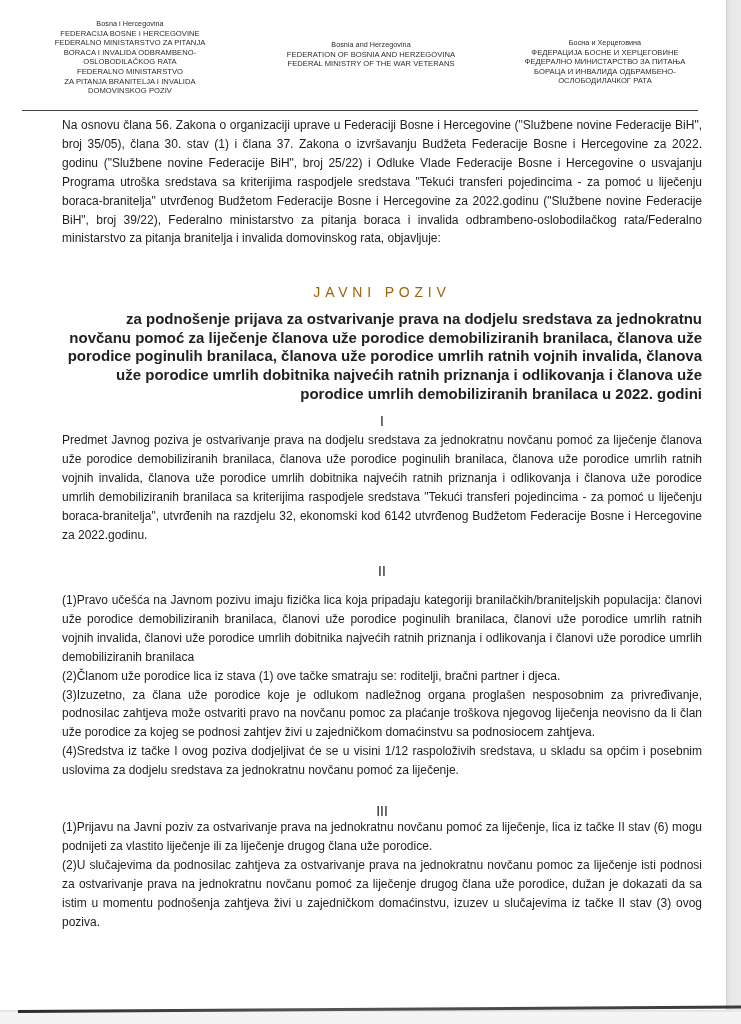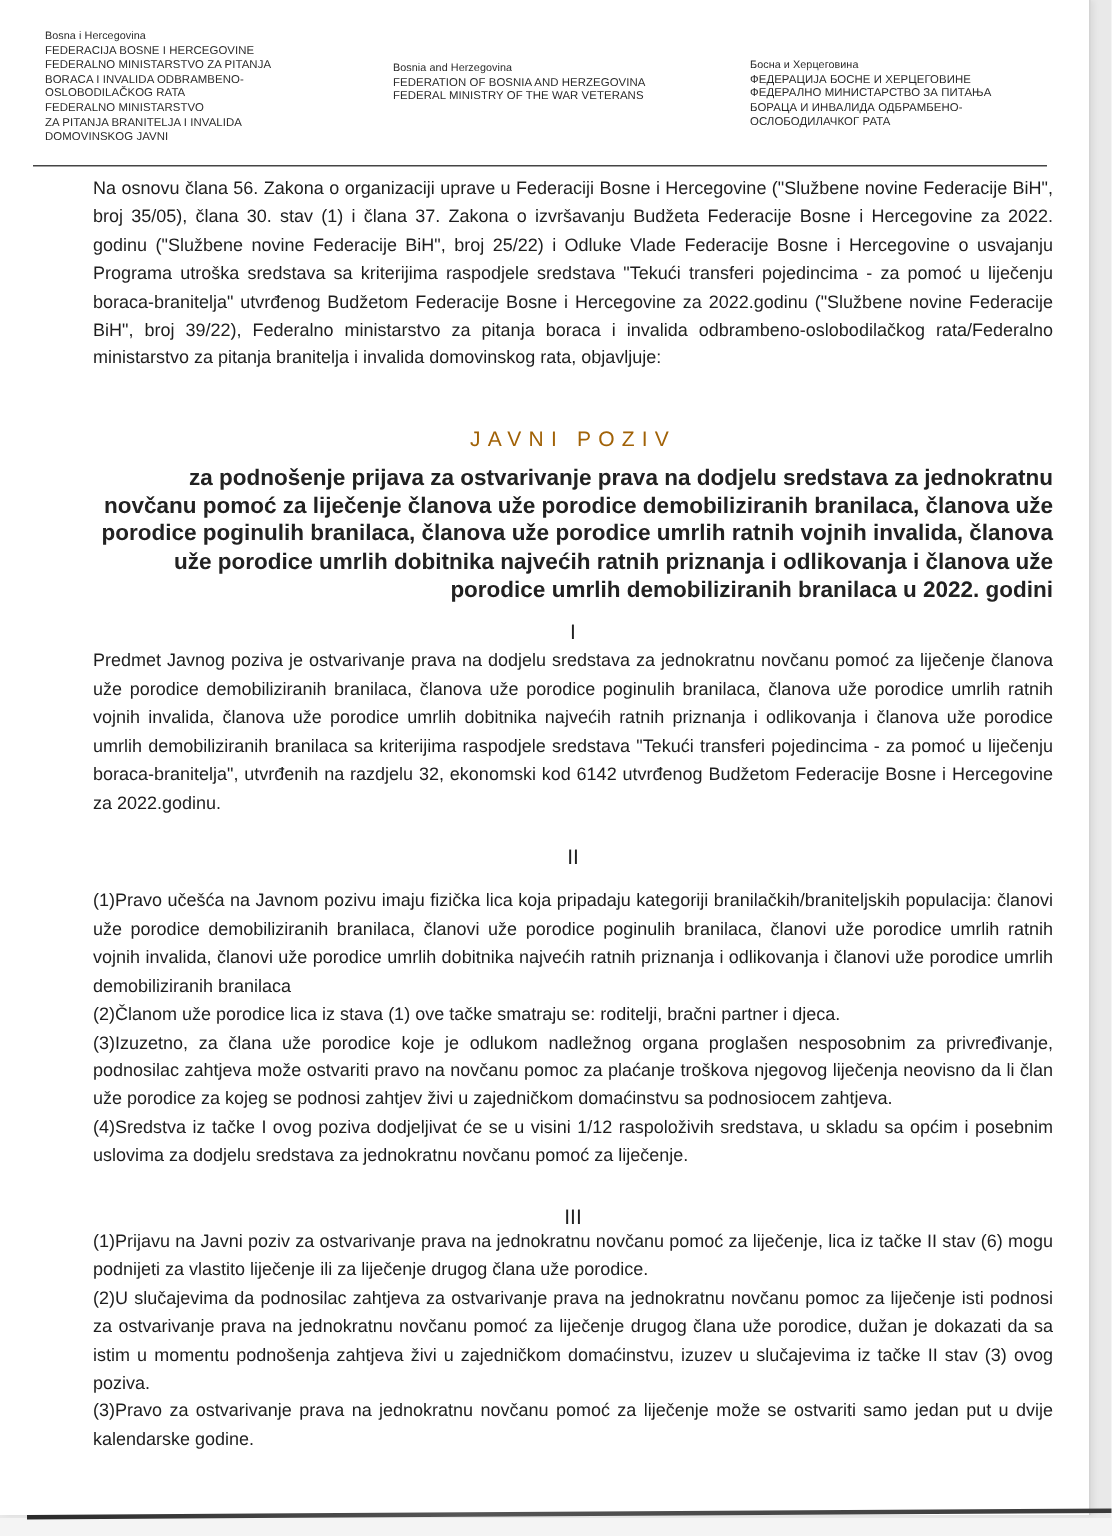"Bosna i Hercegovina" .hdr { text-align: left -> center }
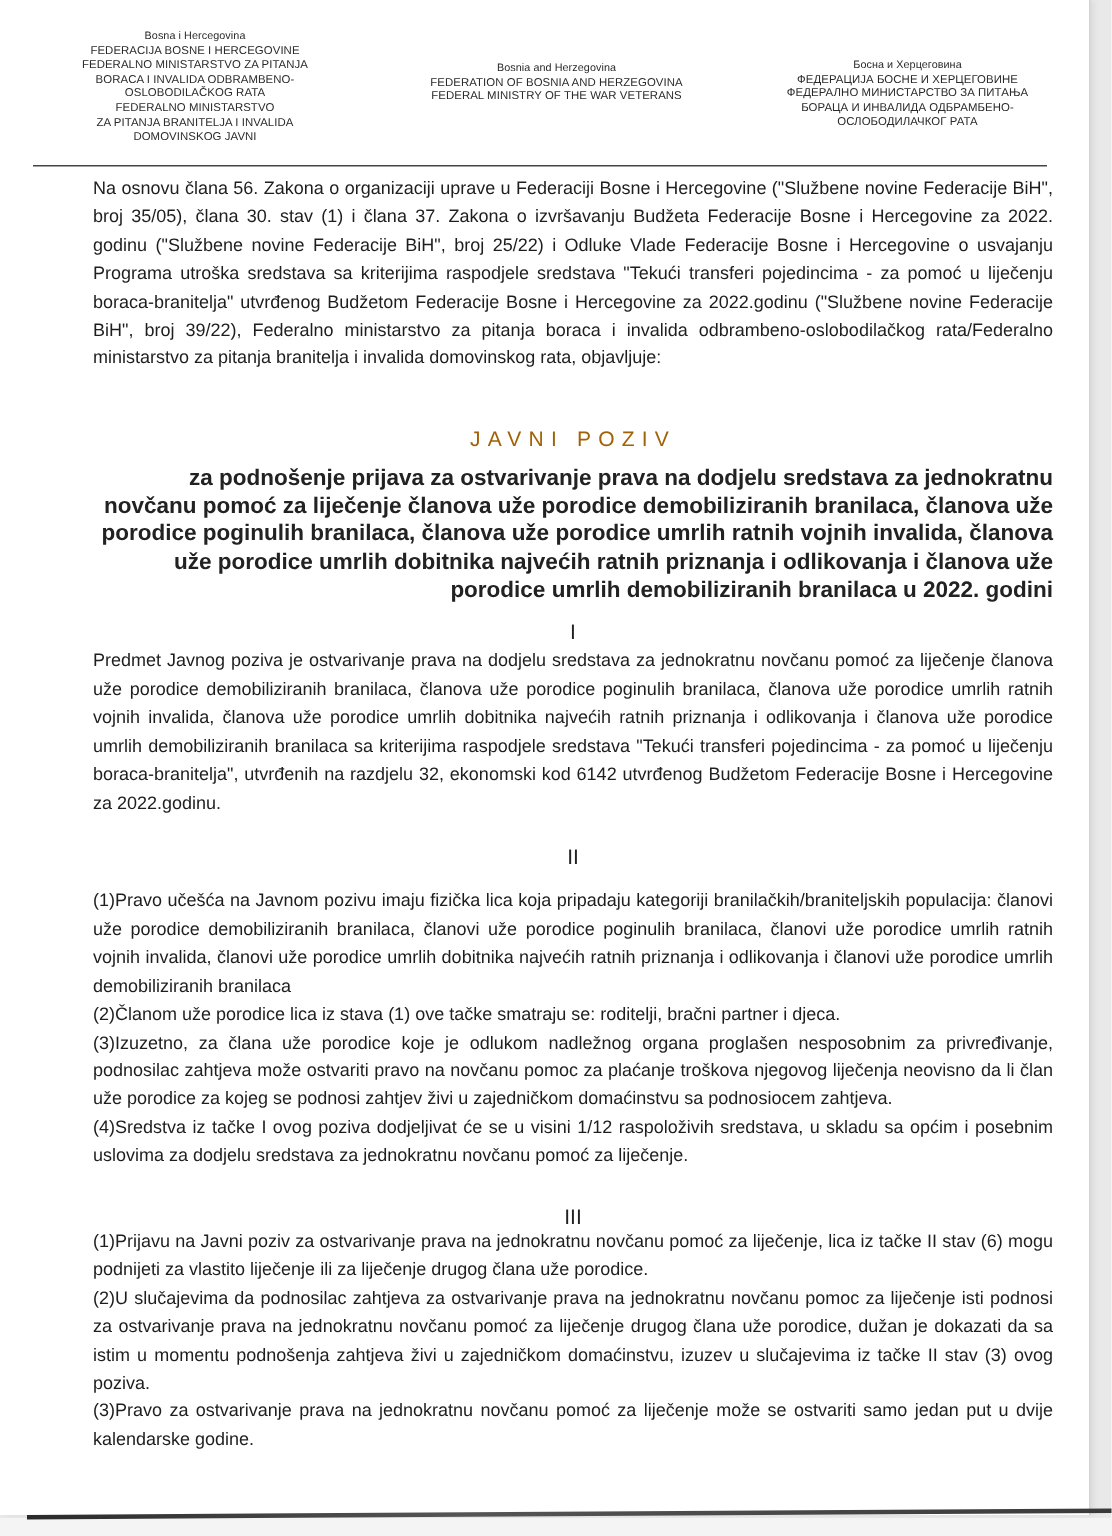"DOMOVINSKOG JAVNI" div { text: JAVNI -> POZIV }
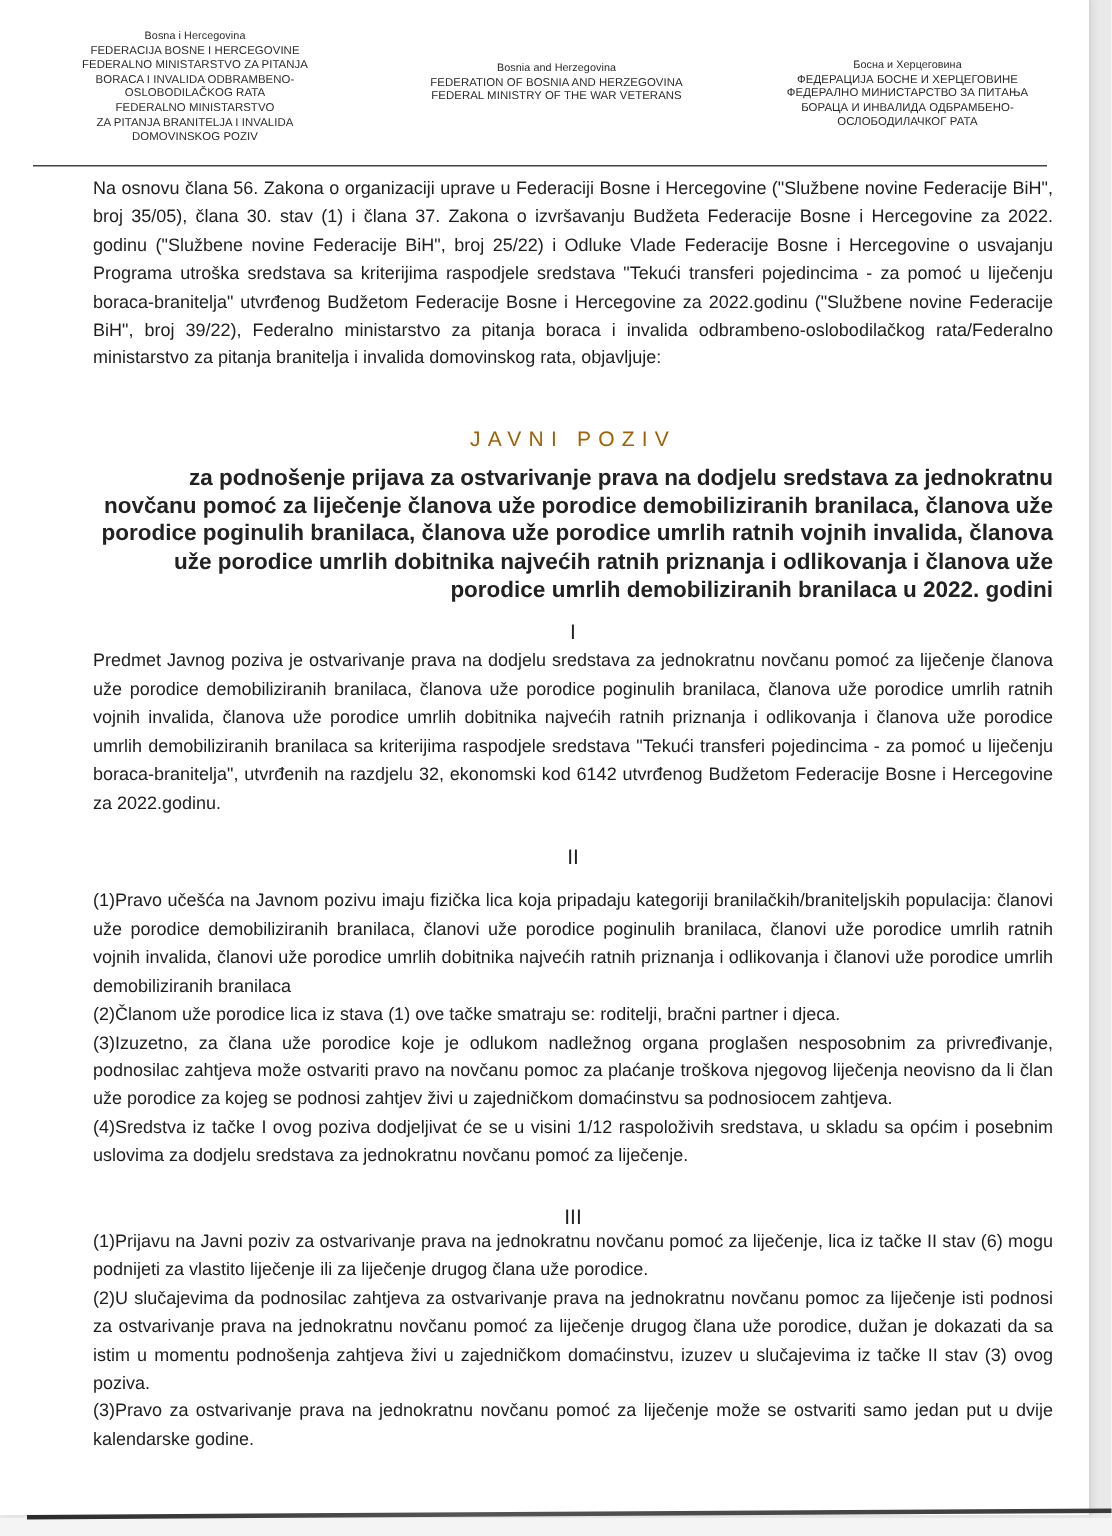"(3)Pravo za ostvarivanje prava na" p.para { html: <p>(3)Pravo za ostvarivanje prava na jednokratnu novčanu pomoć za liječenje može se ostvariti samo jedan put u dvije kalendarske godine.</p> -> none }
